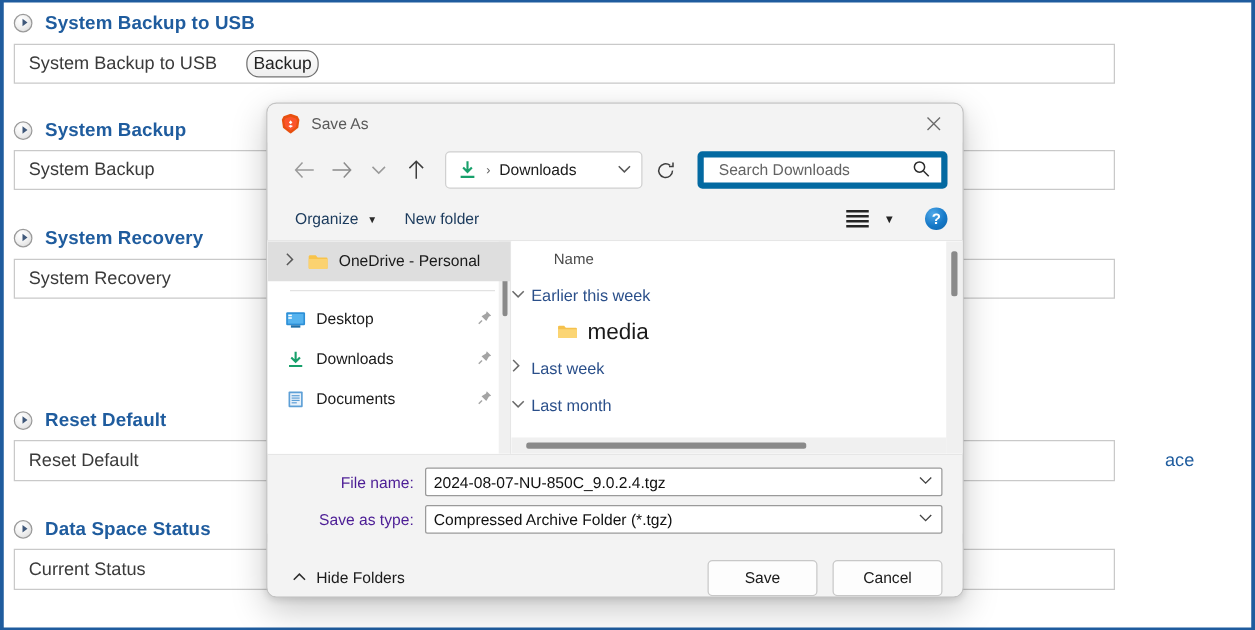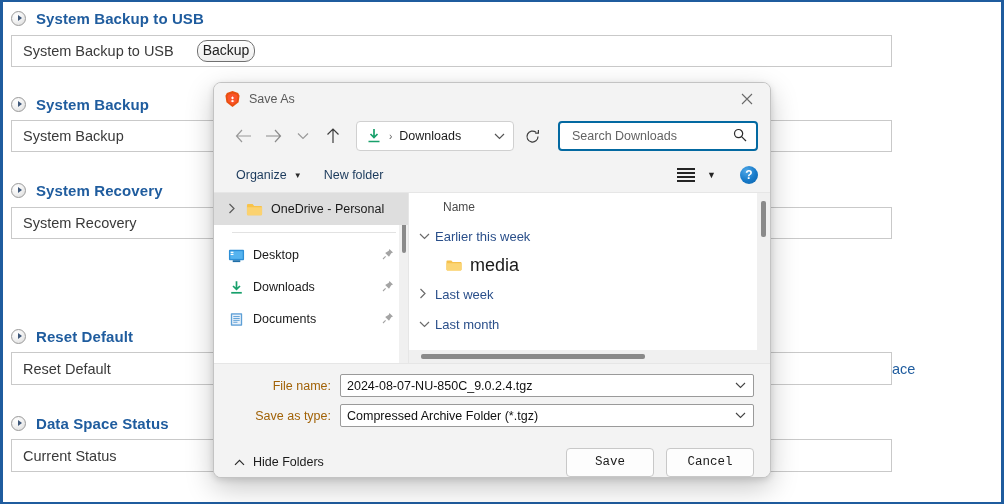"Search Downloads" .searchbox { border: 2px solid #0369a1 -> 5px solid #0369a1 }
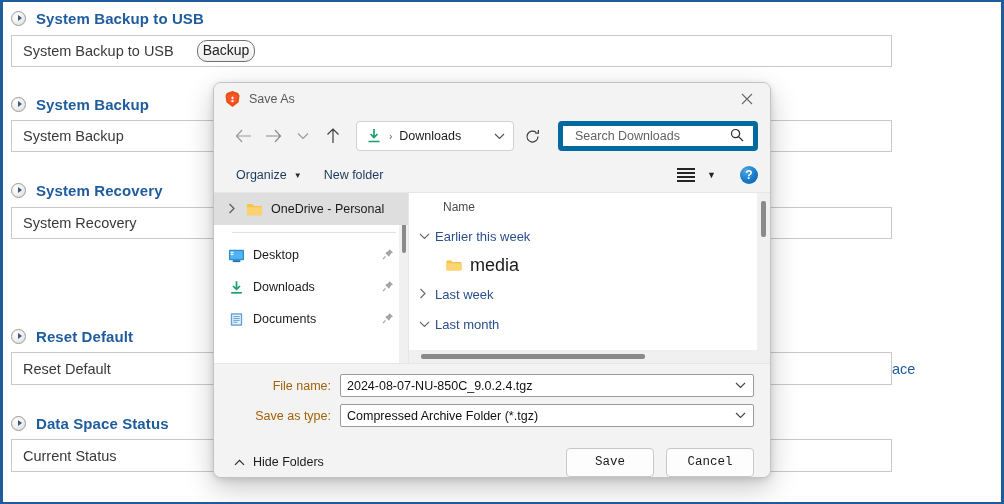"Earlier this week" .grp { padding-left: 10px -> none }
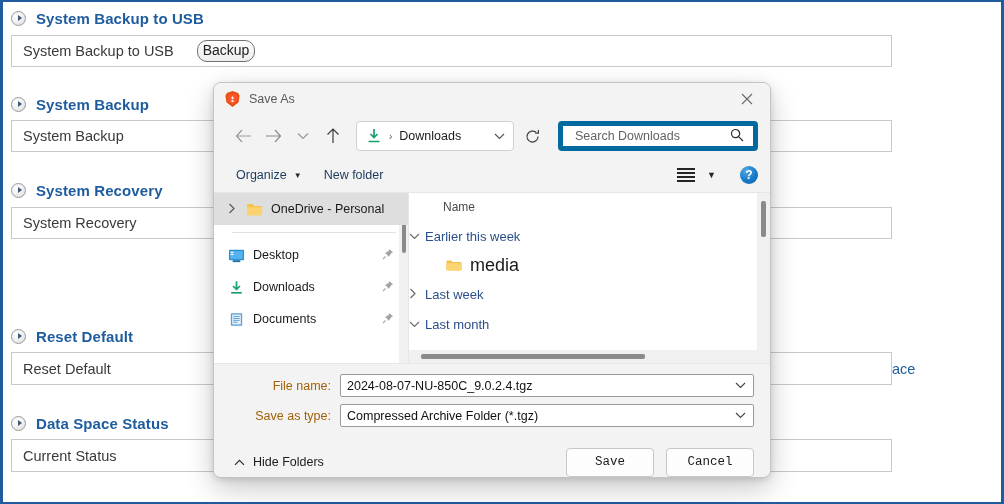"ace" span.row-link { left: 880px -> 920px }
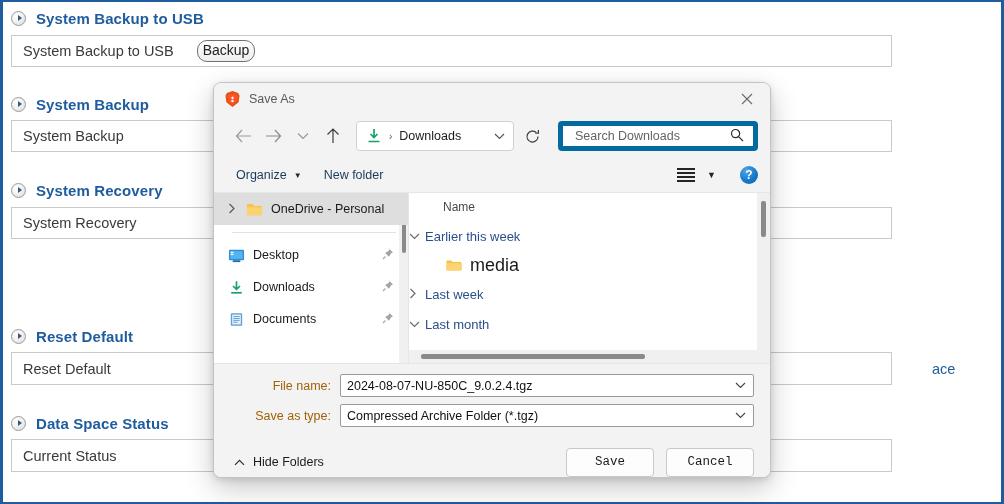"File name:" .flabel { color: #a16207 -> #4c1d95 }
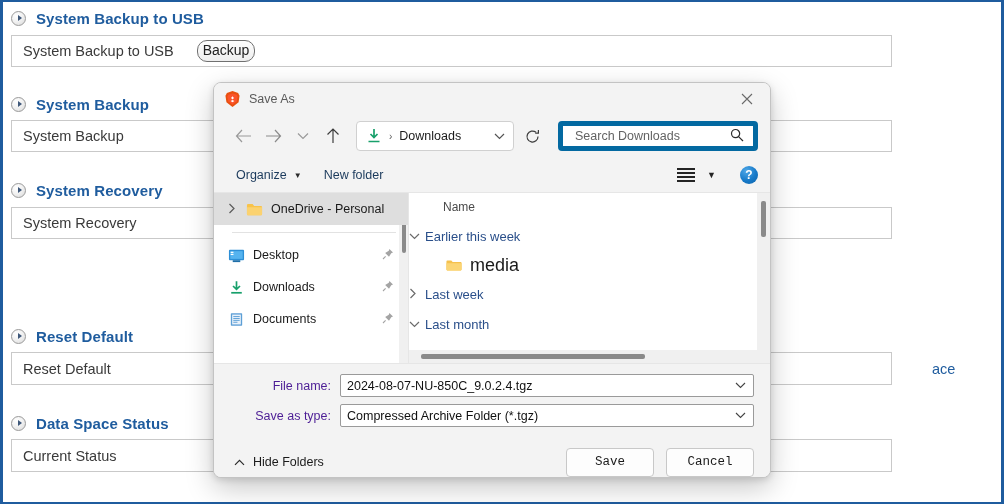"Save" .dlgbtn { font-family: Liberation Mono, monospace -> Liberation Sans, sans-serif }
